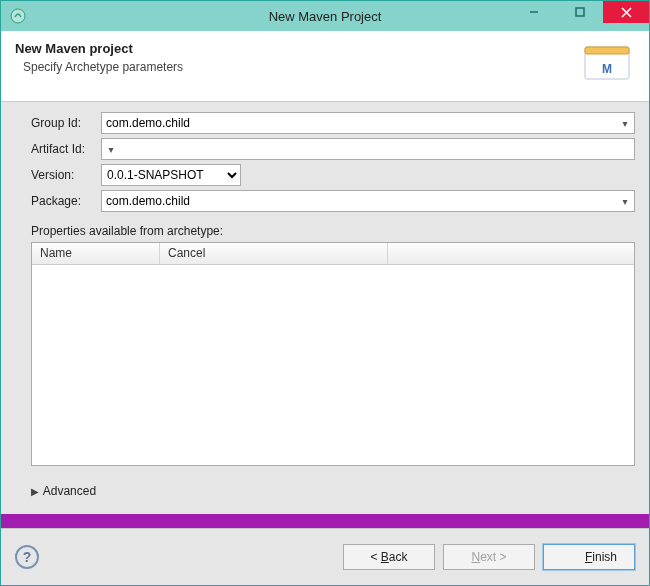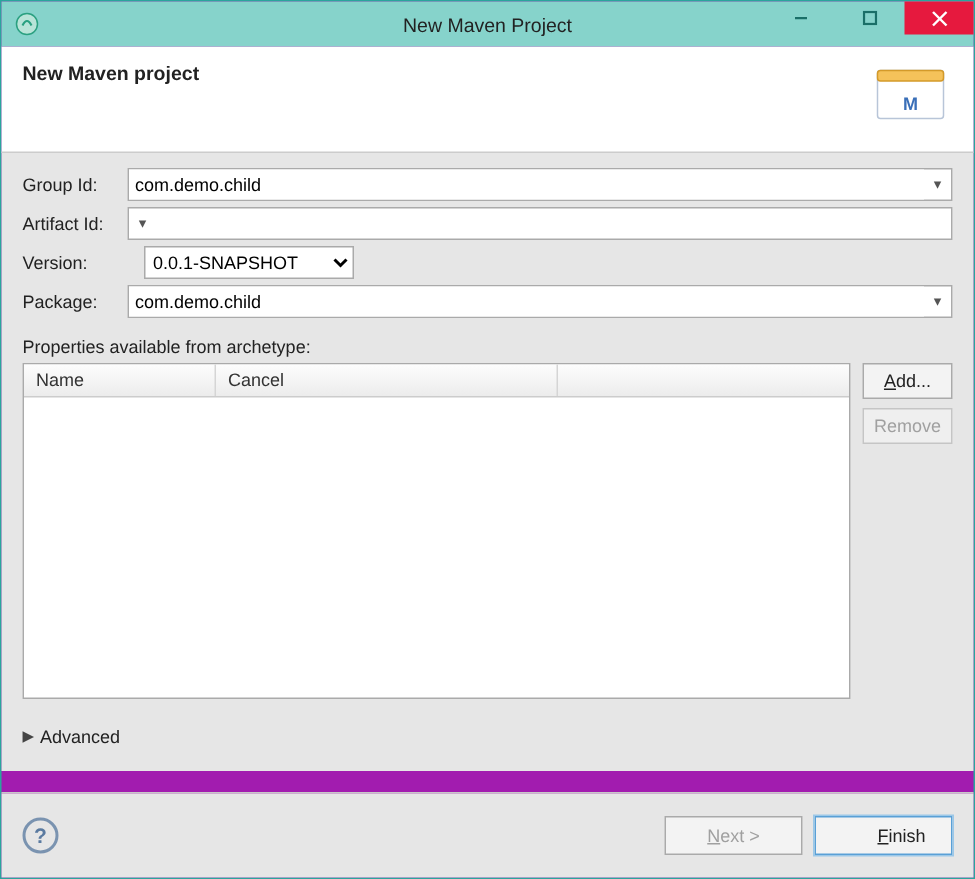"Specify Archetype parameters" div.banner-sub { html: none -> <div>Specify Archetype parameters</div> }
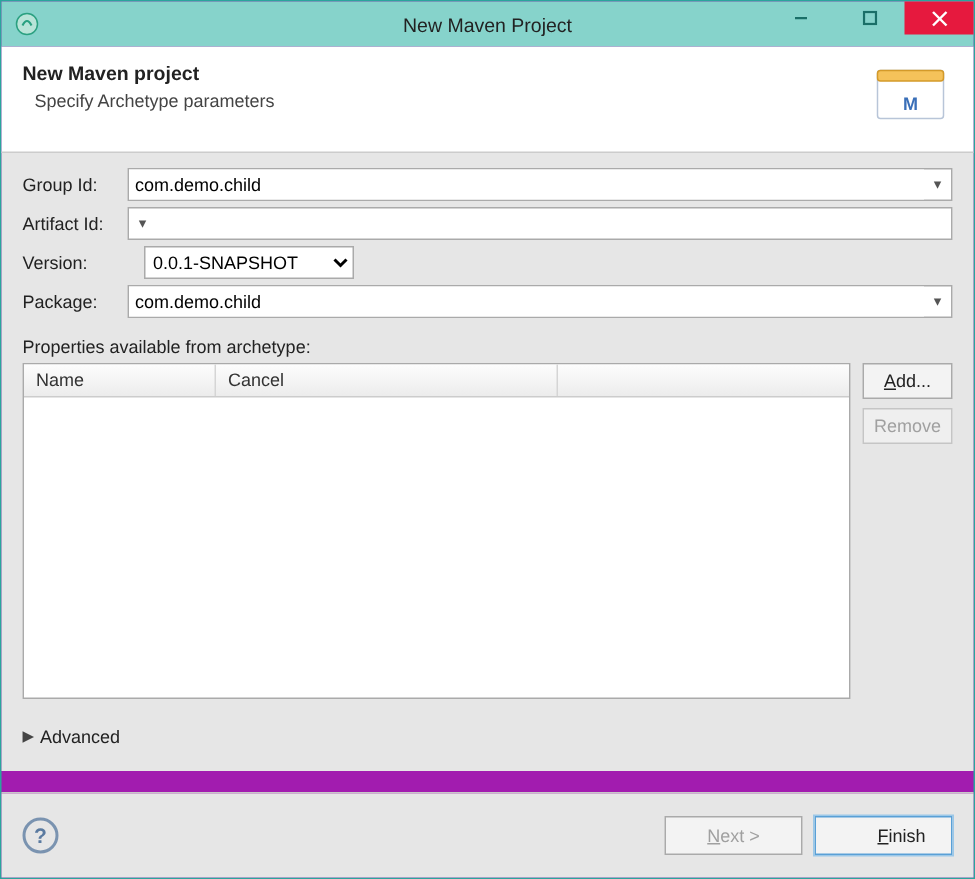"Group Id:" .content { padding: 10px 14px 0 14px -> 10px 14px 0 30px }
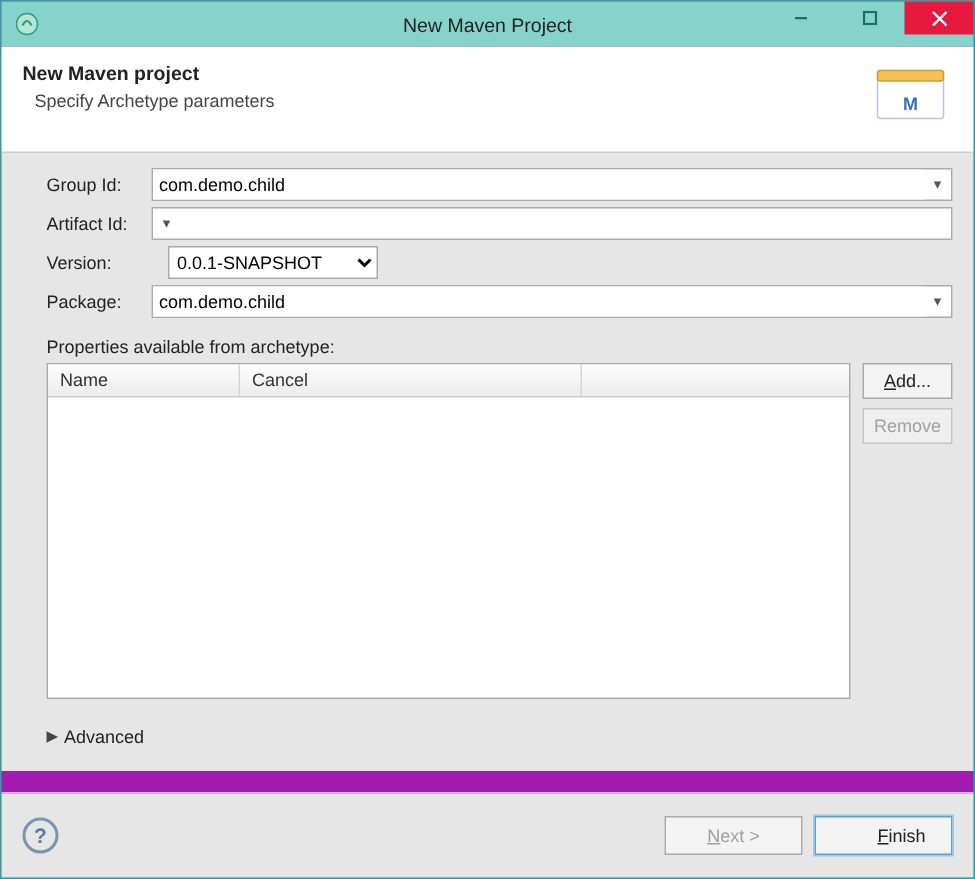"0.0.1-SNAPSHOT" .form-row select { margin-left: 11px -> none }
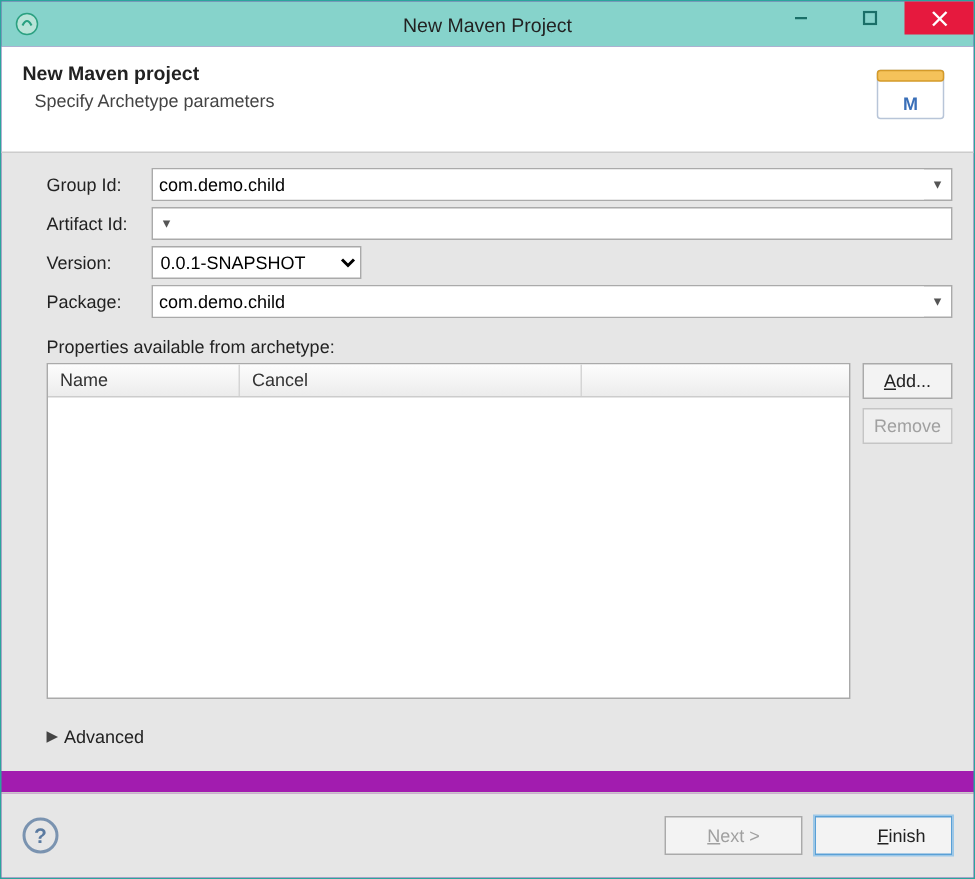"Add..." div.side-buttons { html: <div> <div> <span><u>A</u><span>dd...</span></span> </div> <div>Remove</div> </div> -> none }
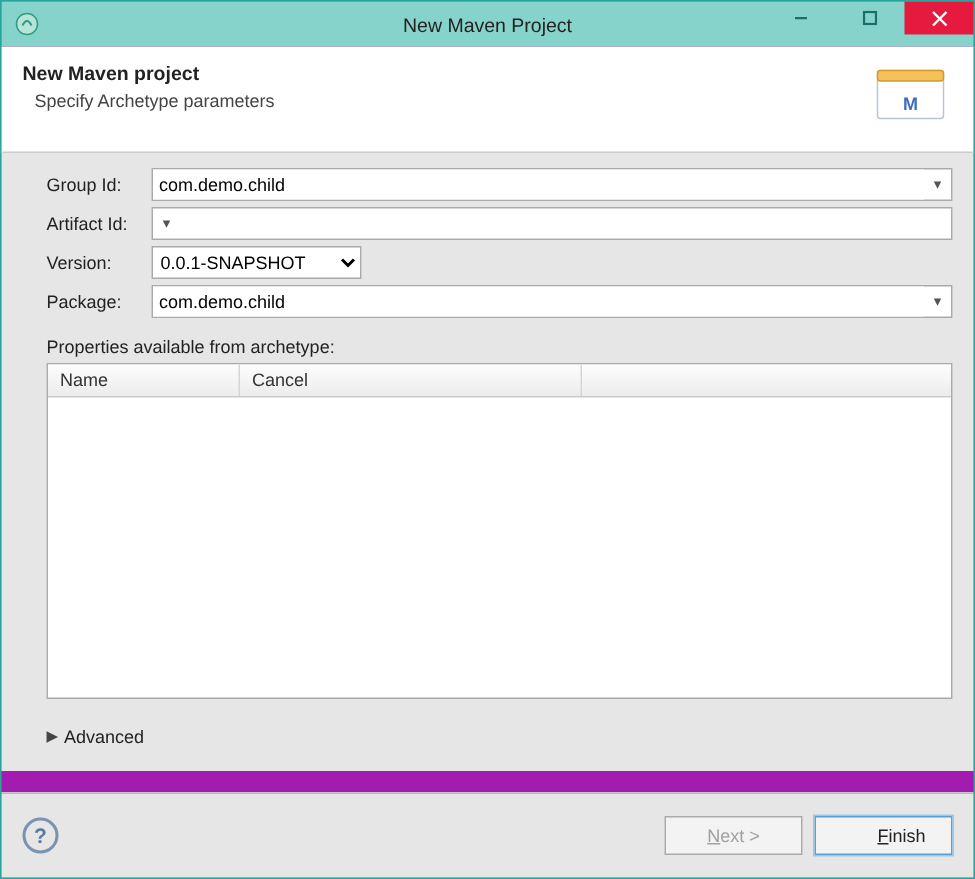"< Back" div.fbtn { html: none -> <div> <span>&lt; <u>B</u>ack</span> </div> }
